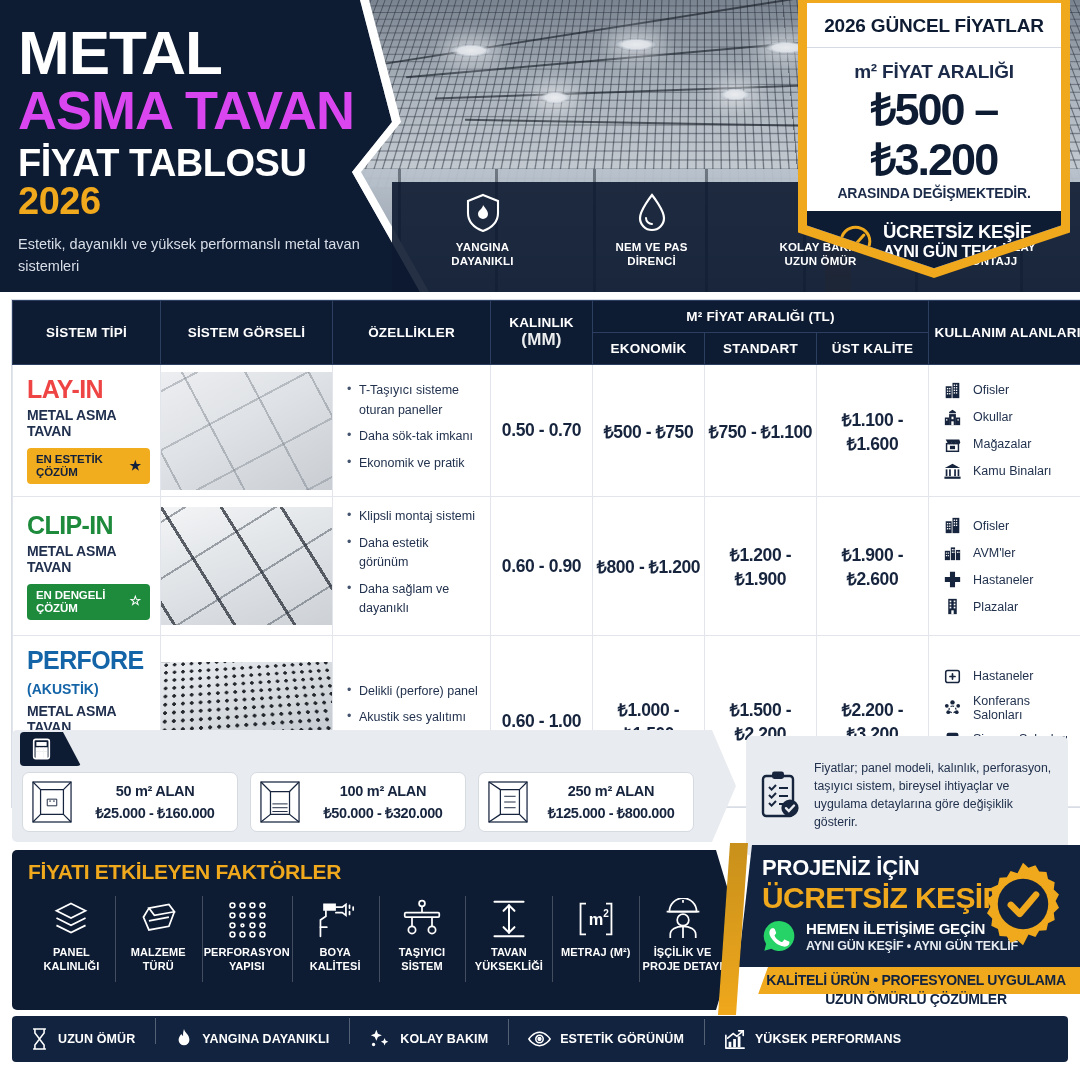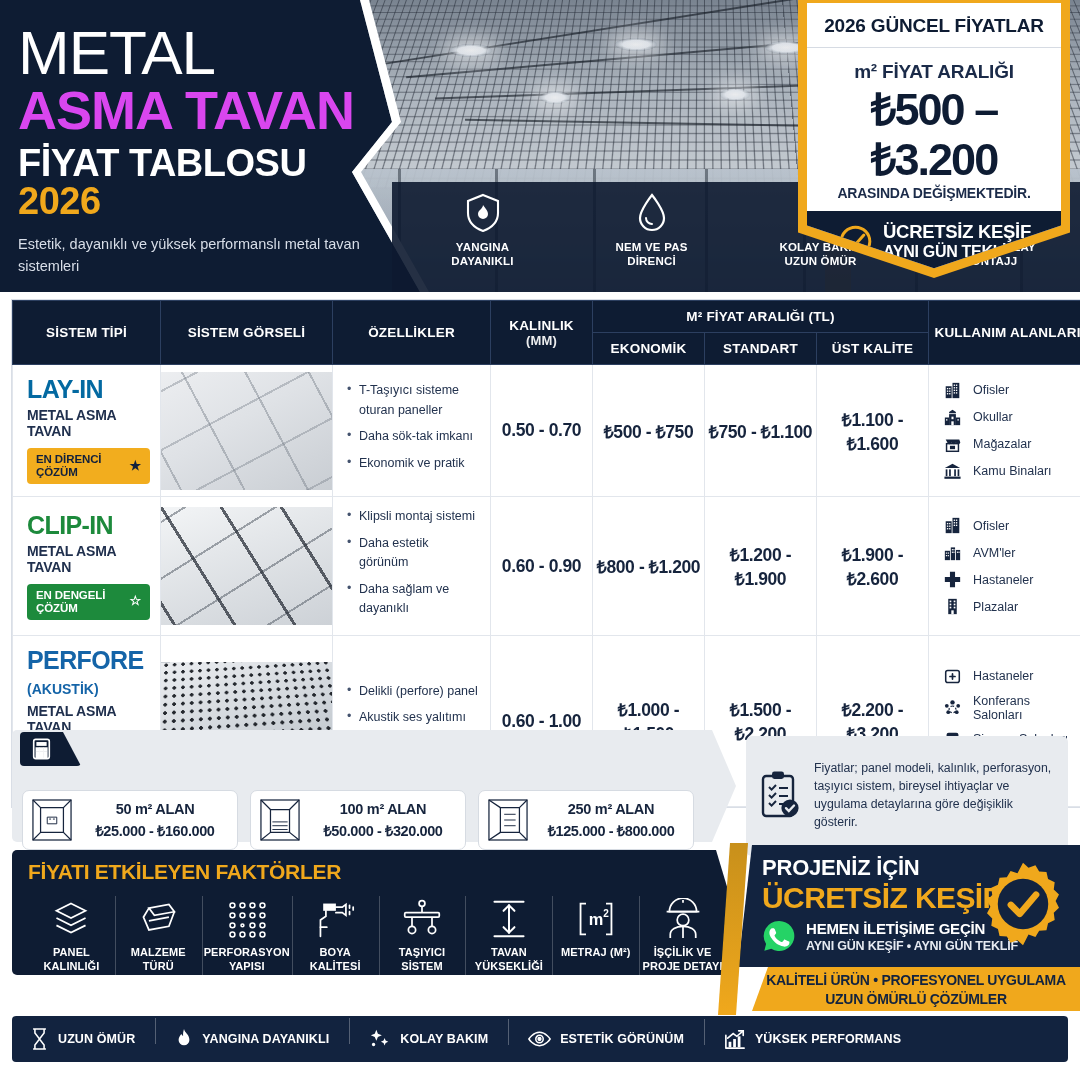"METAL" .t-metal { font-weight: 400 -> 700 }
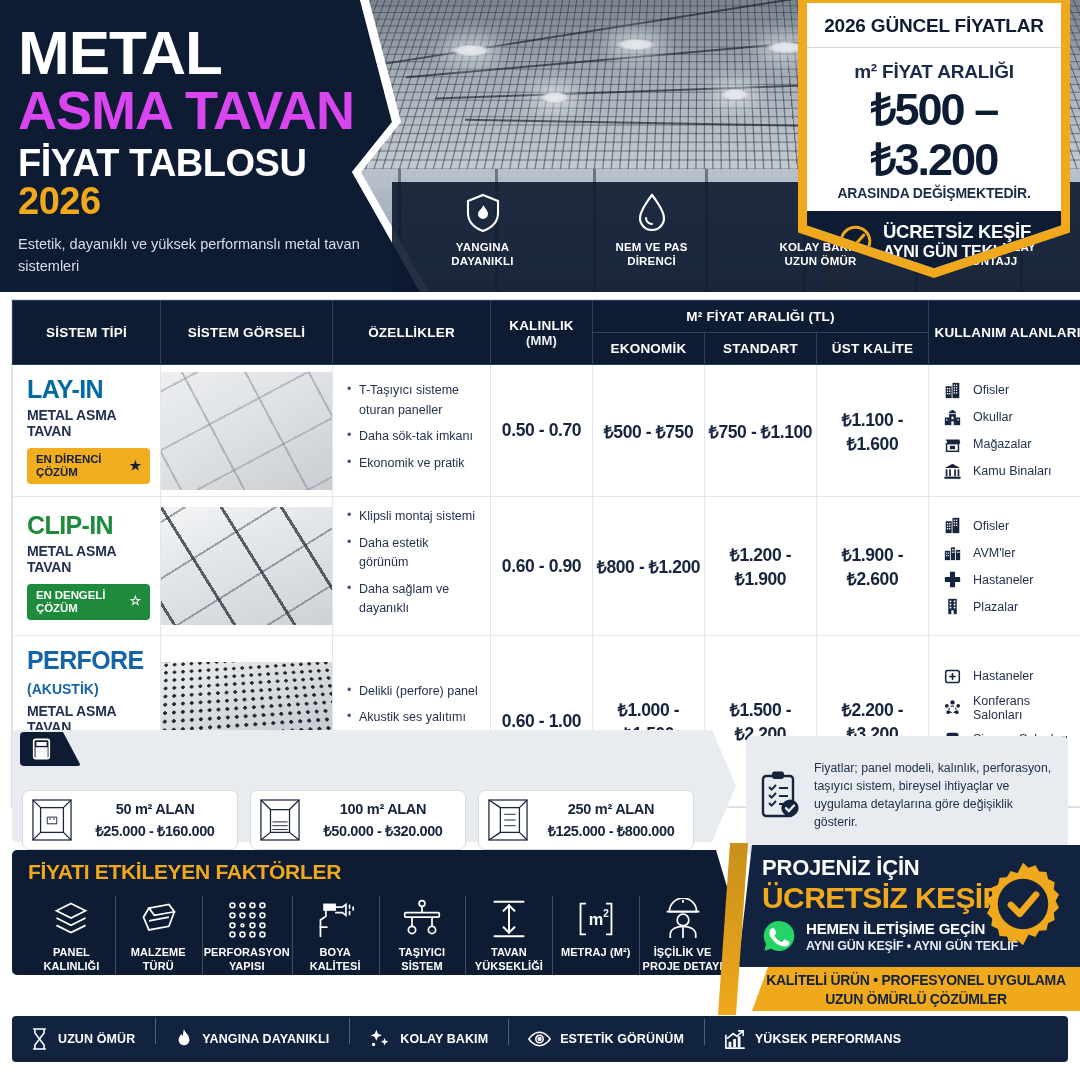"(MM)" table.pt thead th .mm { font-size: 13px -> 17px }
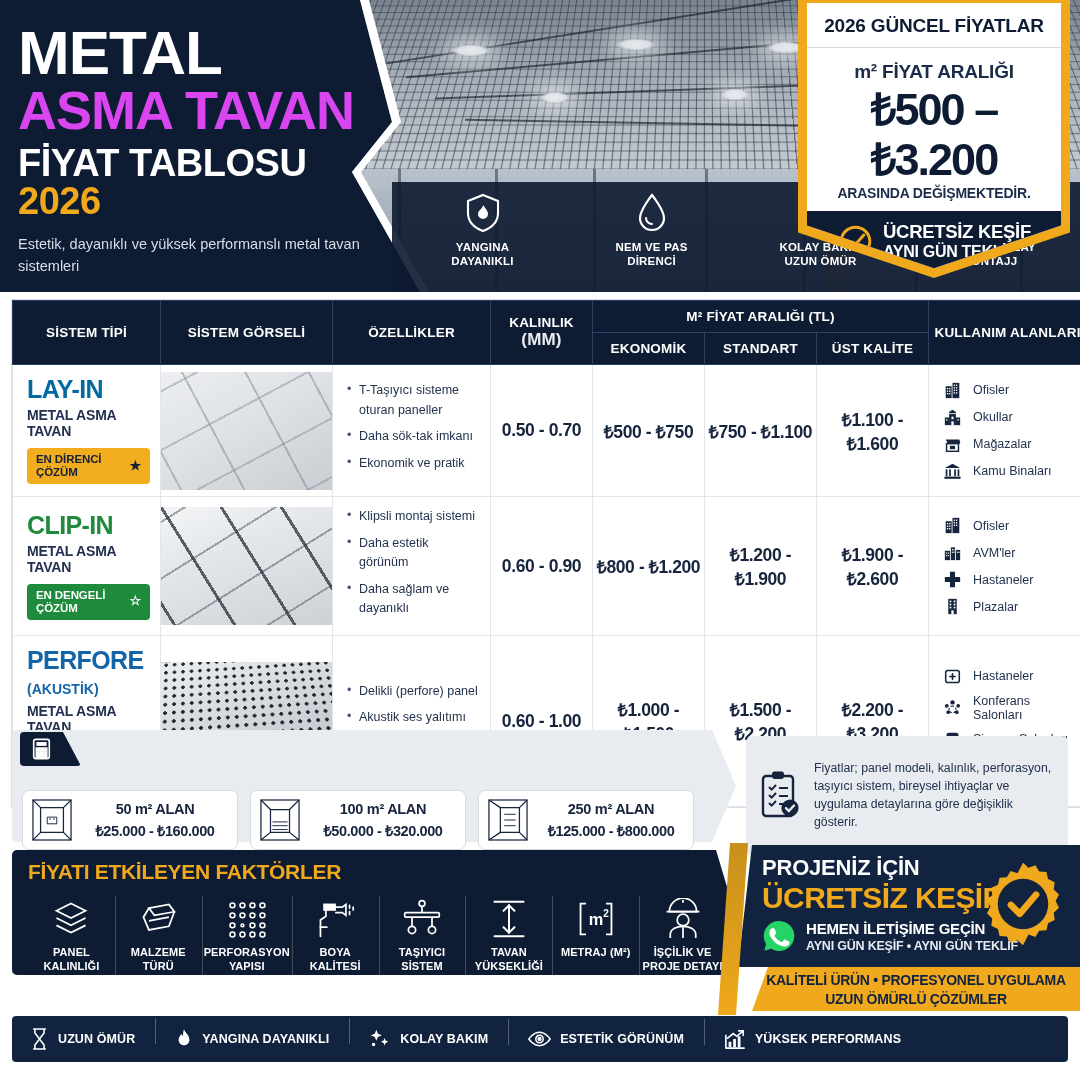"LAY-IN" div.sysname { color: #0369a1 -> #ef4444 }
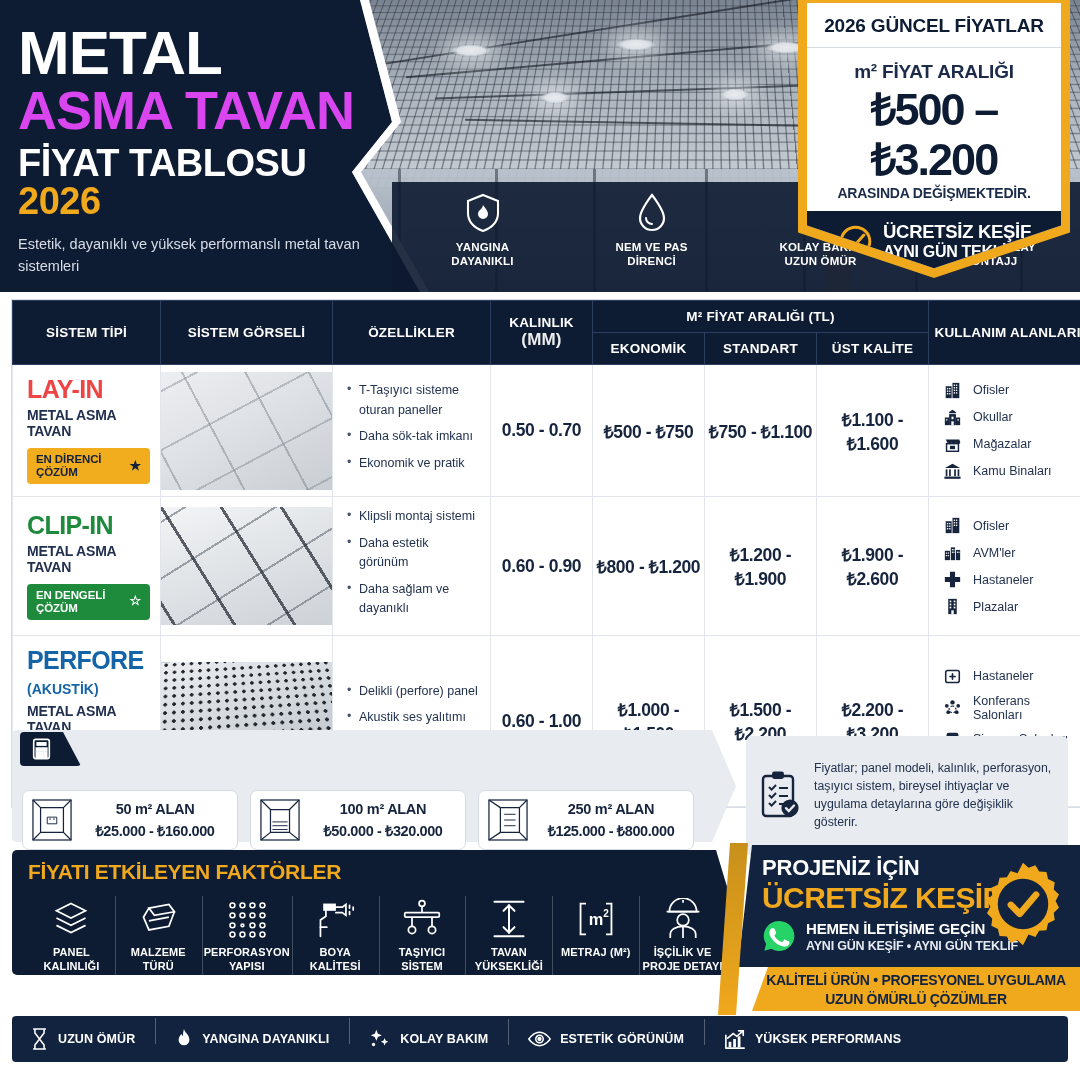"EN DİRENCİ ÇÖZÜM" span { text: DİRENCİ -> ESTETİK }
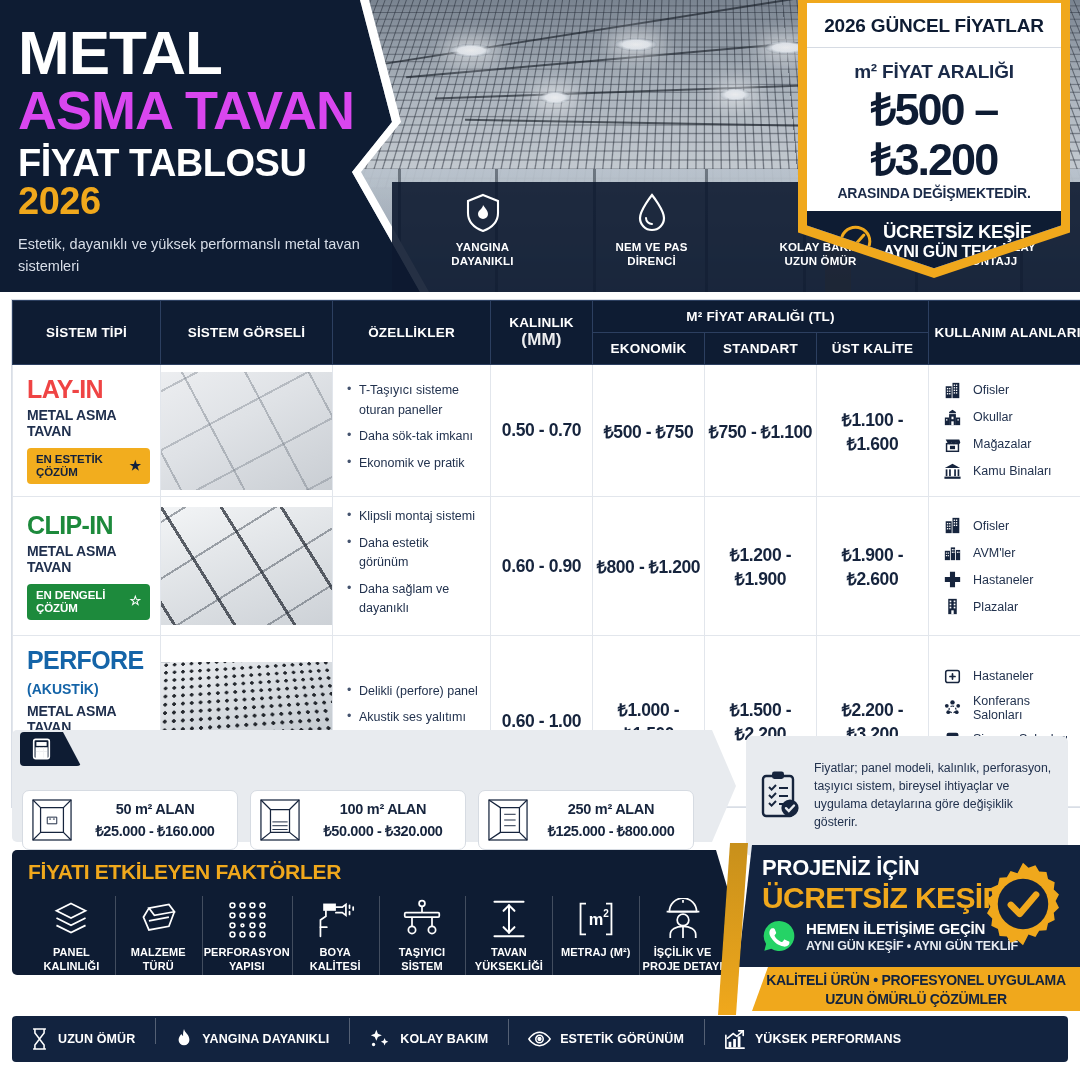"50 m² ALAN" .costcards { top: 60px -> 42px }
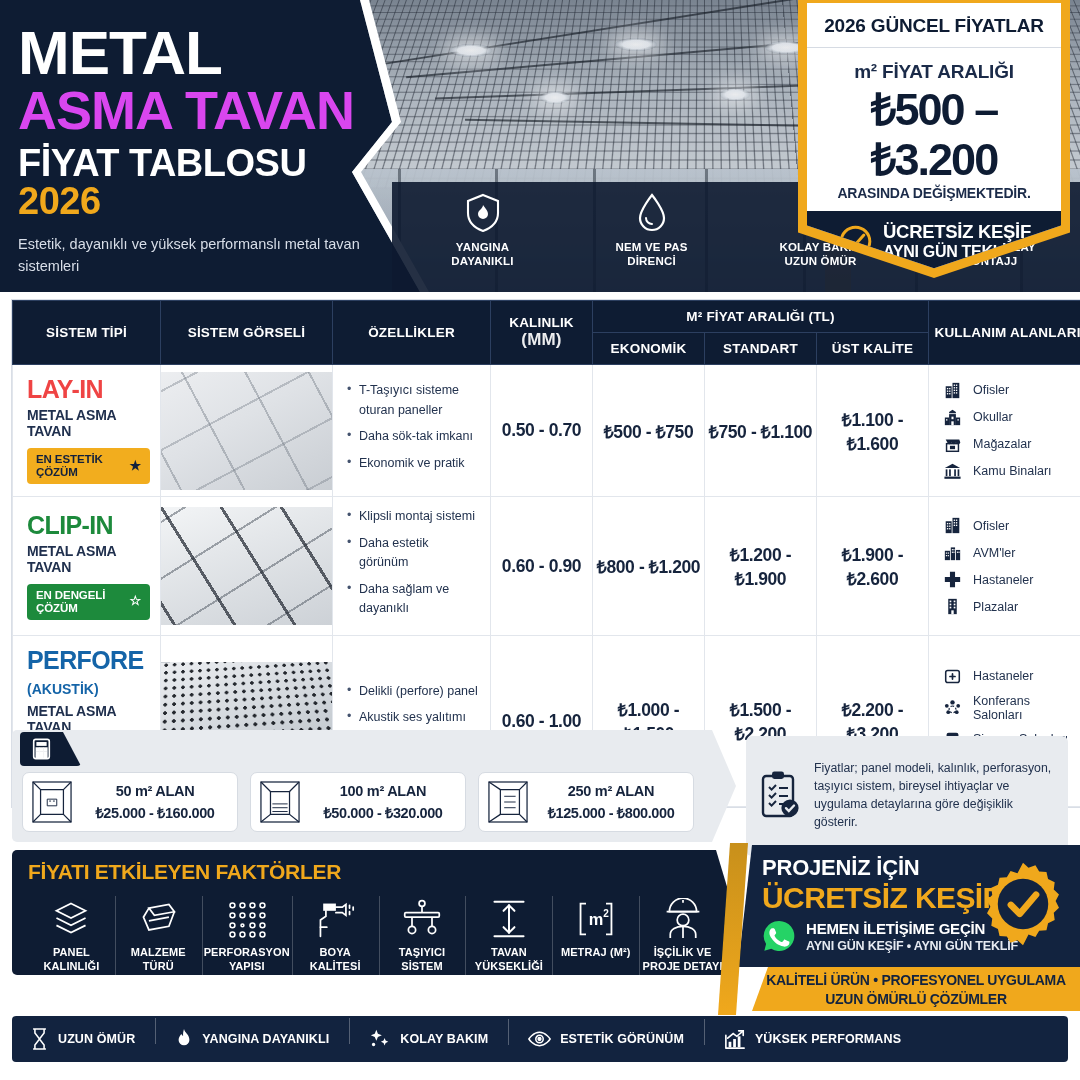"FİYATI ETKİLEYEN FAKTÖRLER" .factors { height: 125px -> 160px }
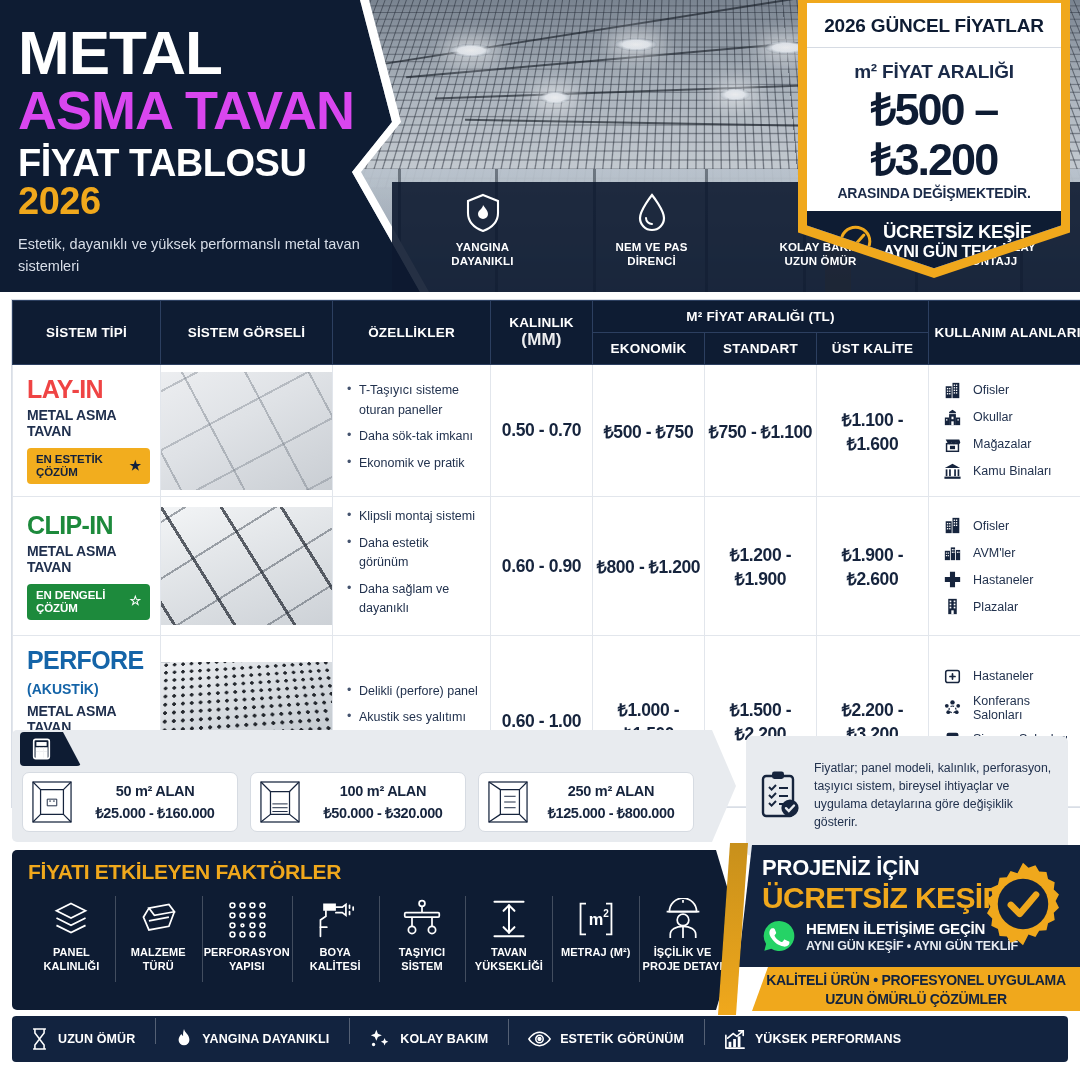"KALİTELİ ÜRÜN • PROFESYONEL UYGULAMA" .cta-gold { height: 44px -> 27px }
